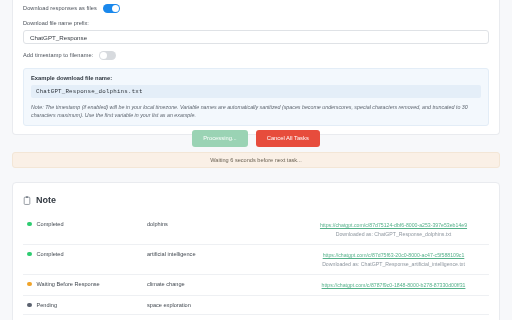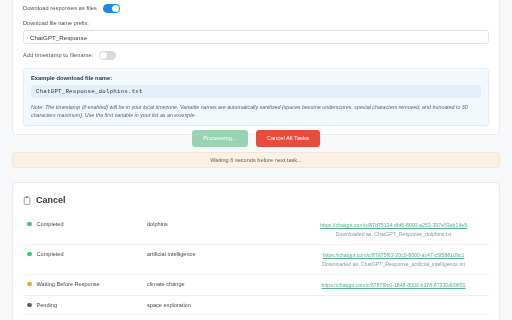"Cancel" span.tasks-title { text: Cancel -> Note }
